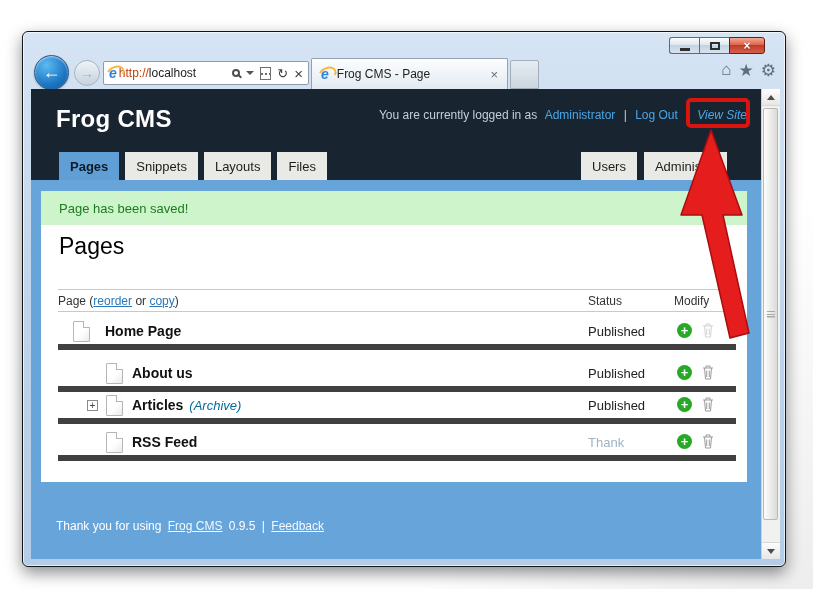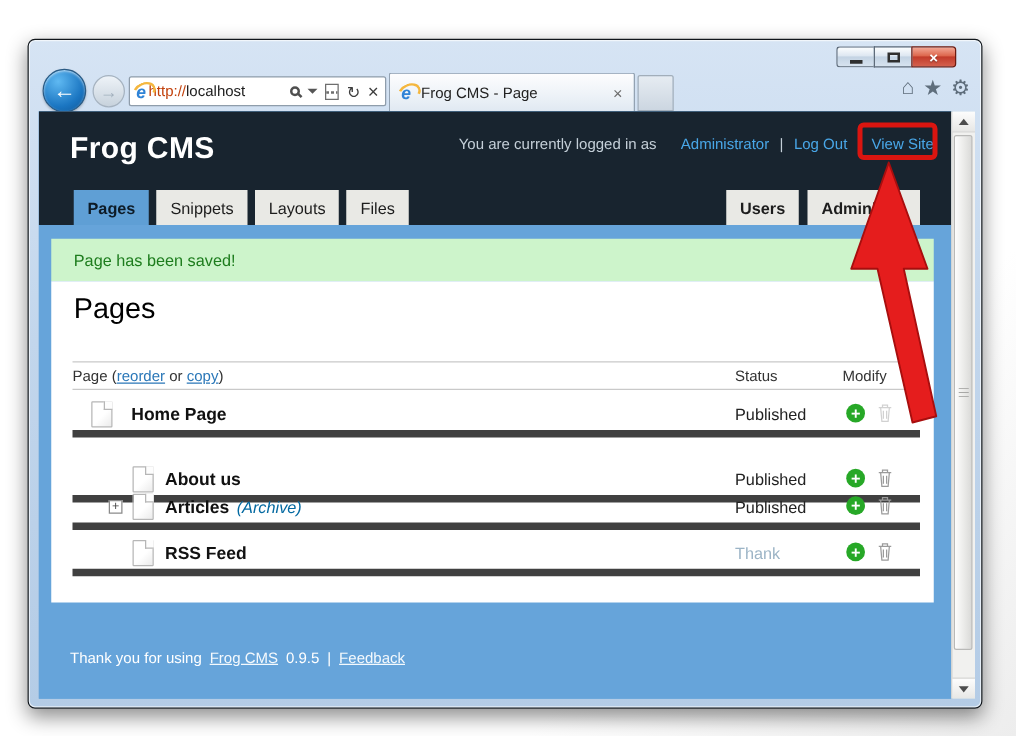"Administrator" a { margin-left: 16px -> 4px }
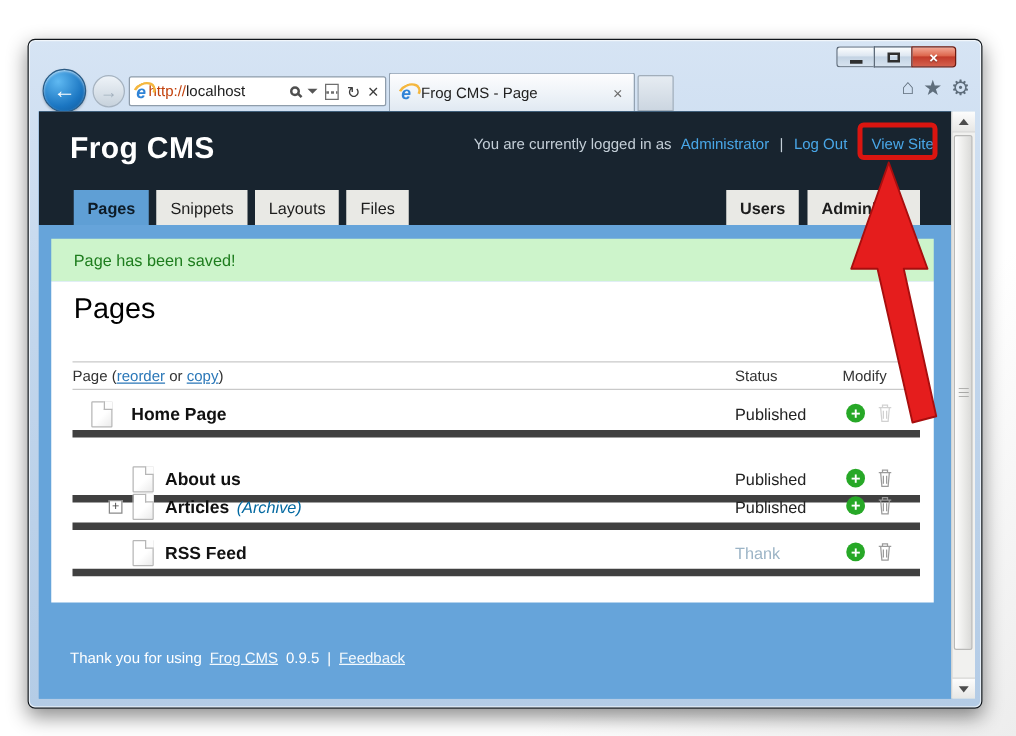"View Site" .viewsite { font-style: none -> italic }
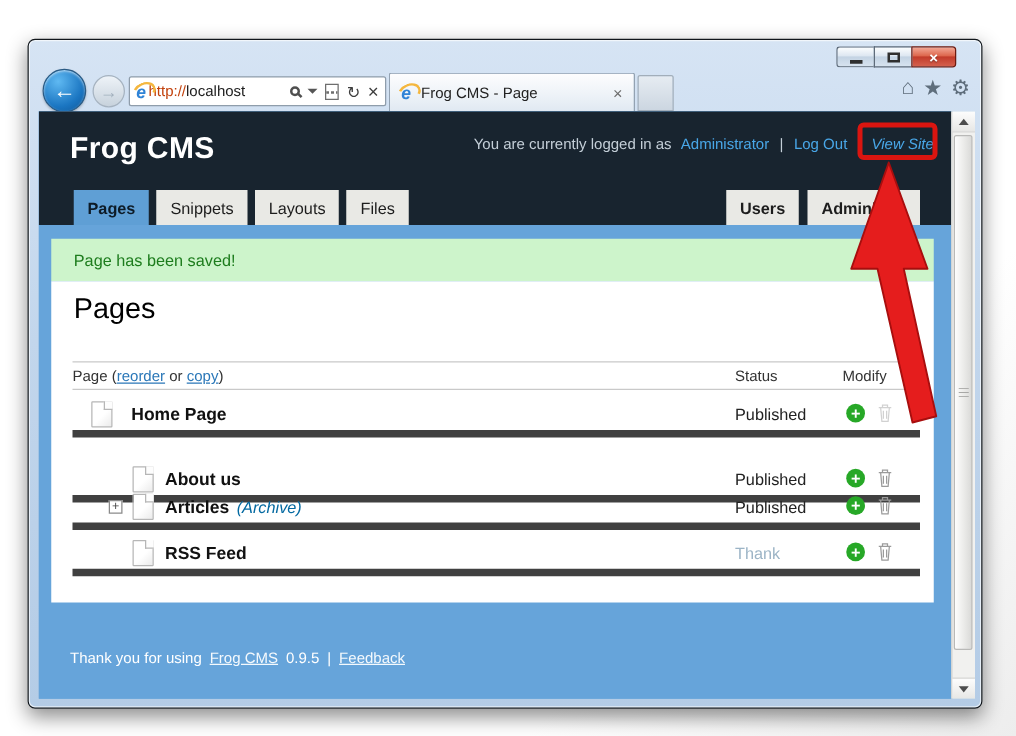"Users" .tabsrow-right { font-weight: bold -> none }
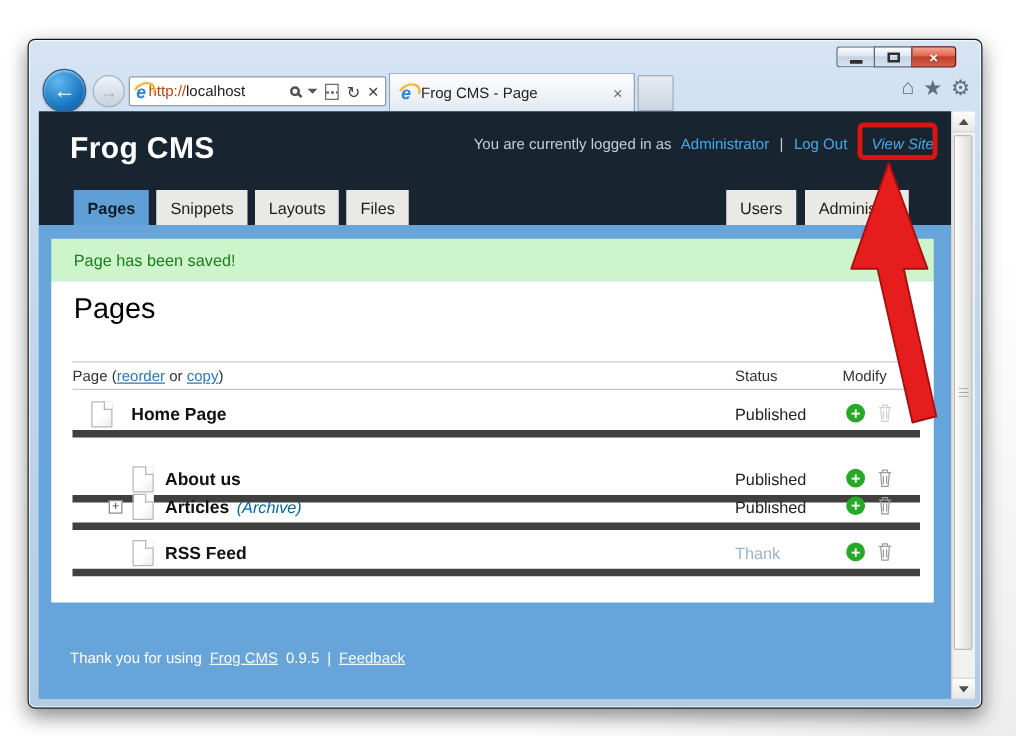"About us" div.row { top: 140px -> 130px }
